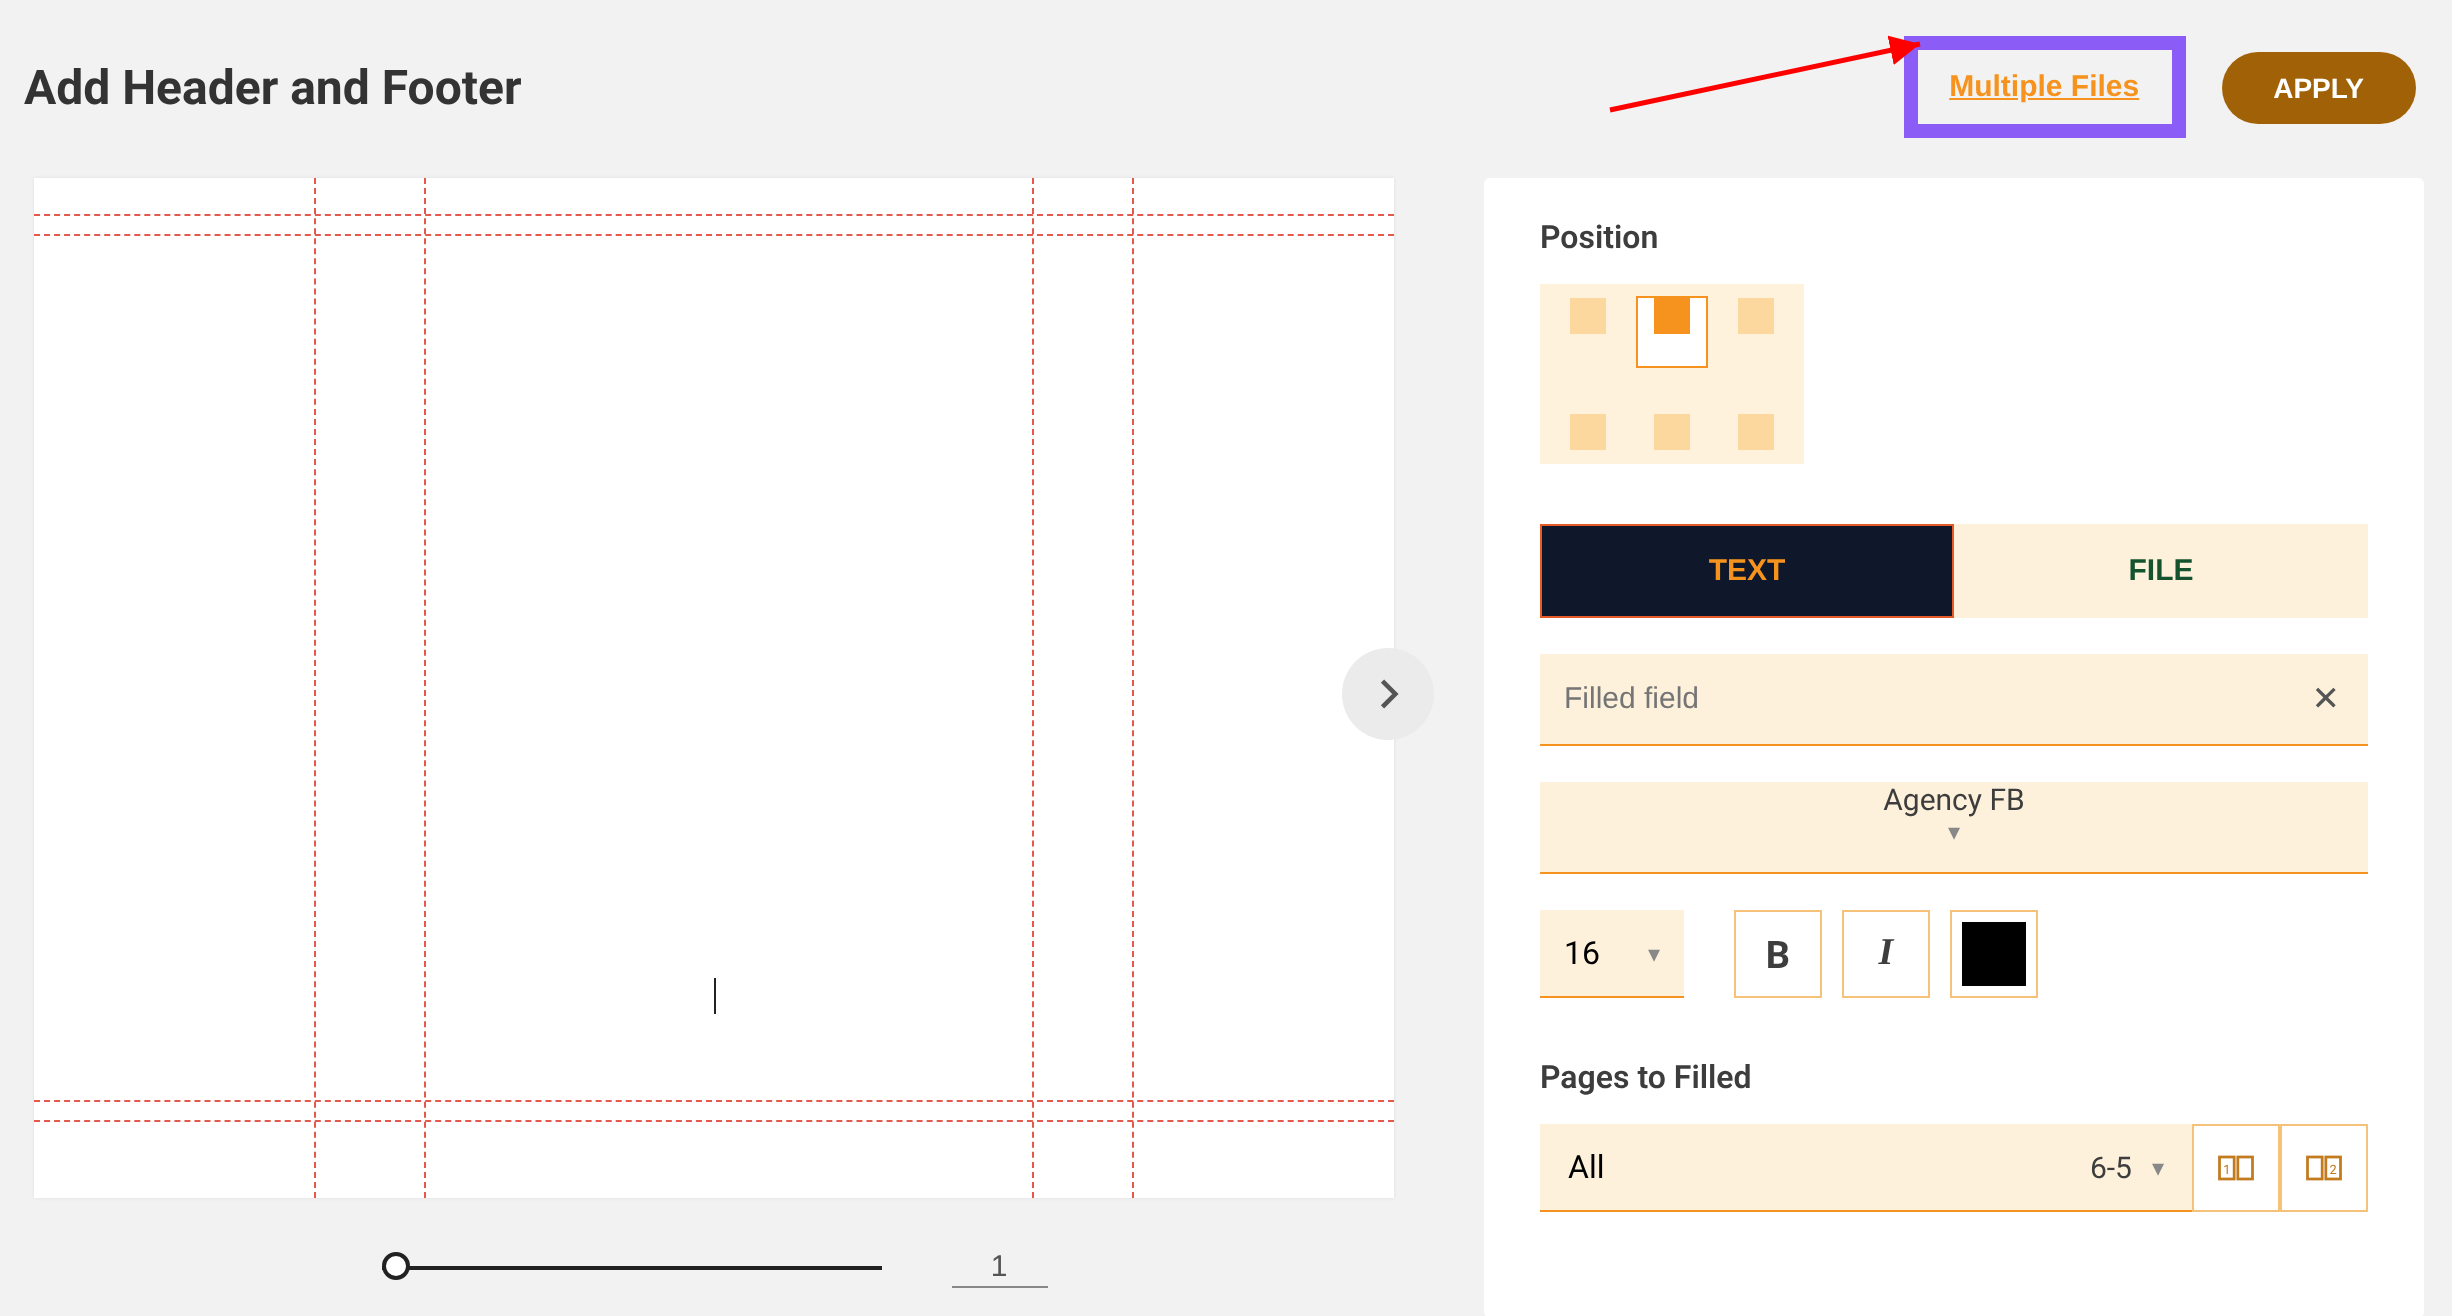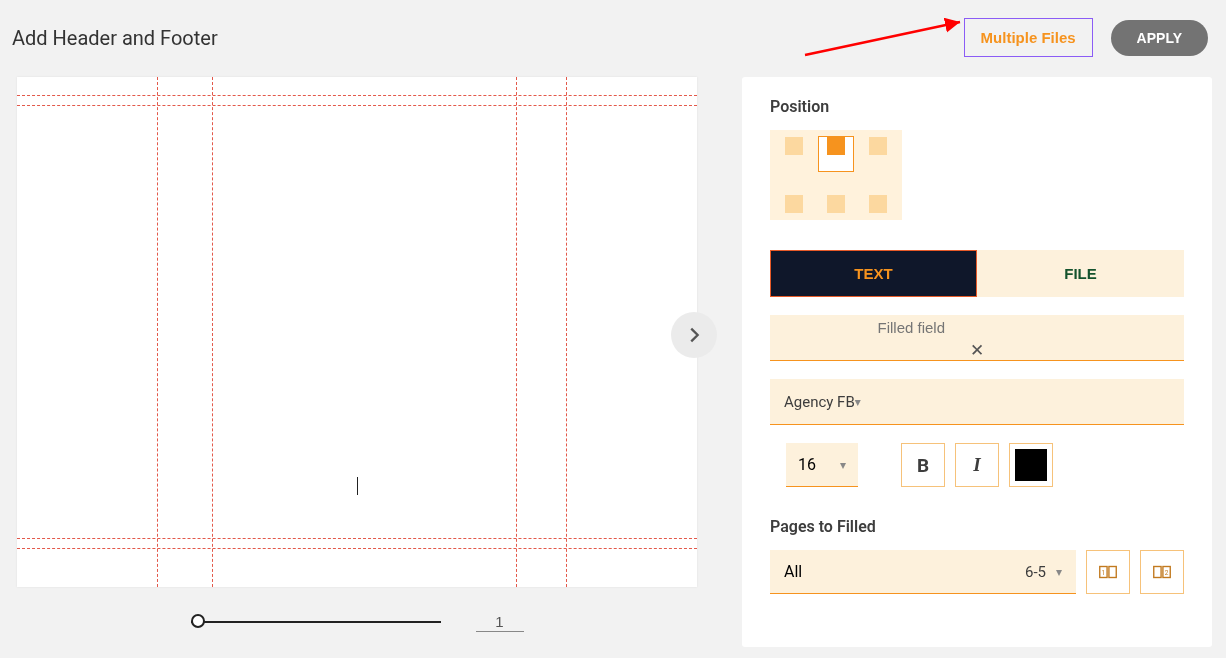"Add Header and Footer" .title { font-size: 20px -> 24px; font-weight: 400 -> 700 }
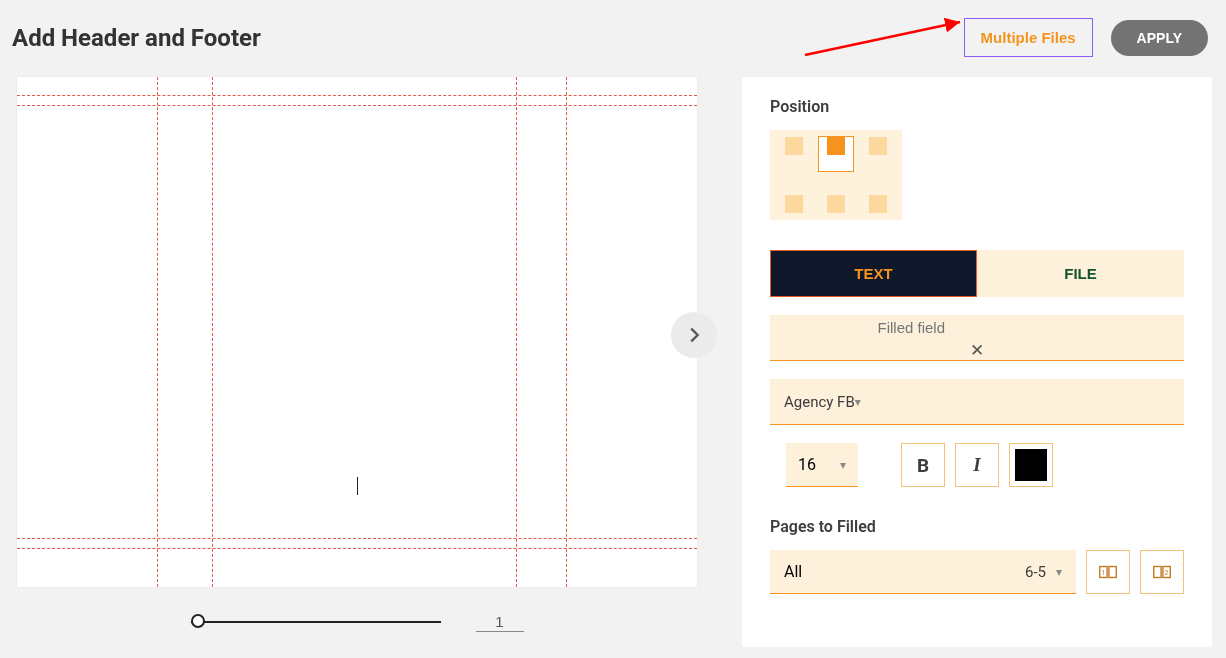"Multiple Files" .multi-btn { border: 1px solid #8b5cf6 -> 7px solid #8b5cf6; text-decoration: none -> underline }
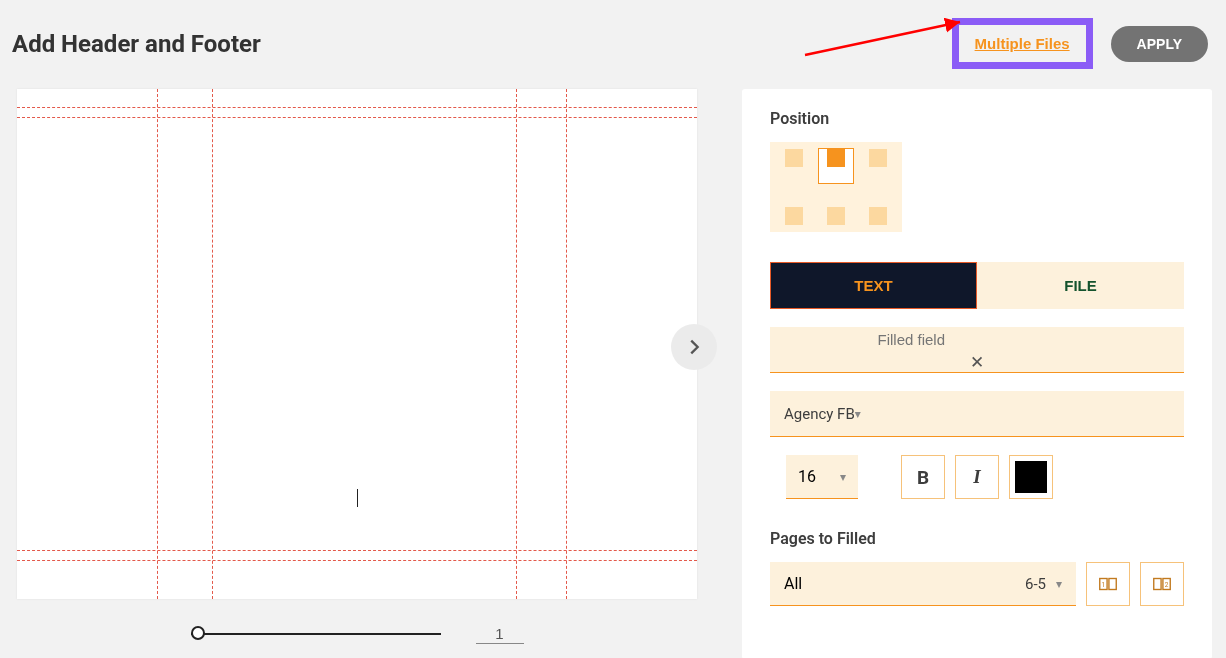"APPLY" .apply-btn { background: #737373 -> #a16207 }
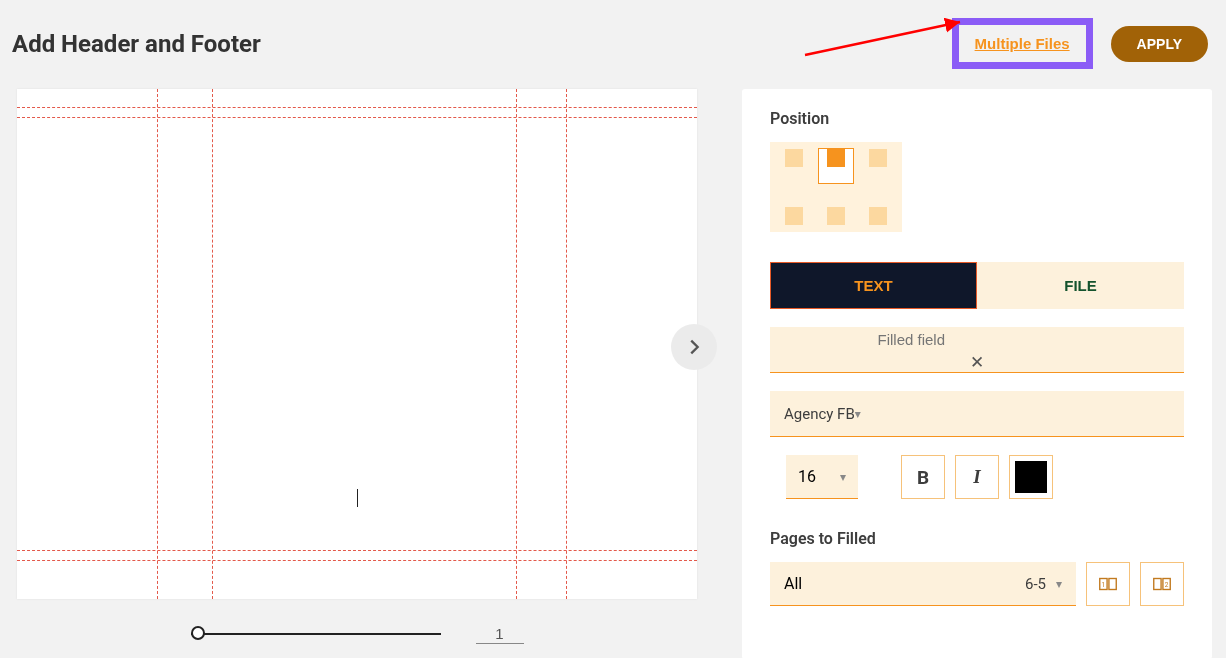"Filled field" .txt-field { flex-direction: column -> none }
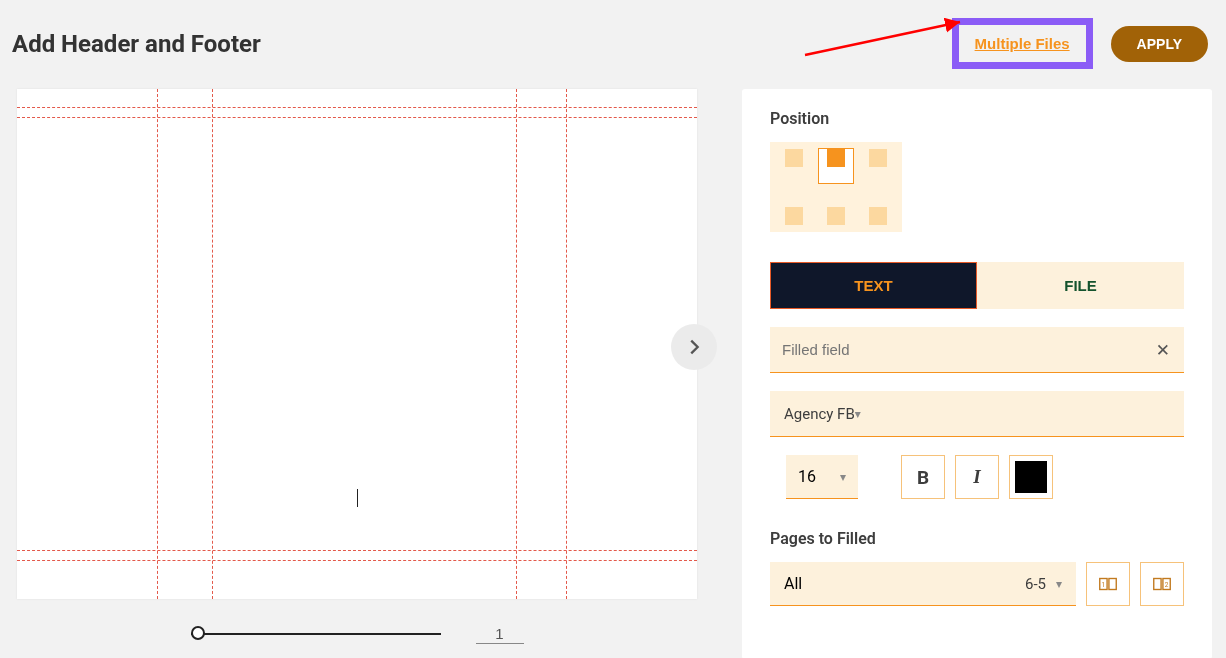"Agency FB" .select-row { flex-direction: none -> column }
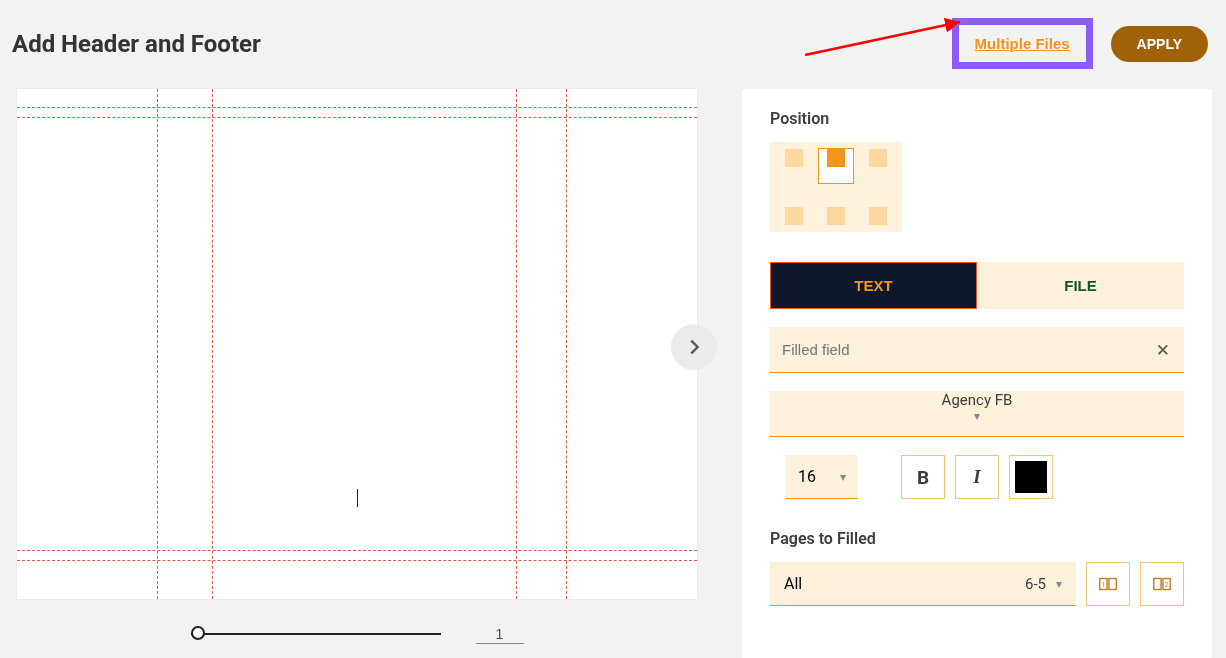"16" .fmt-row { gap: 18px -> 0; margin-left: 16px -> none }
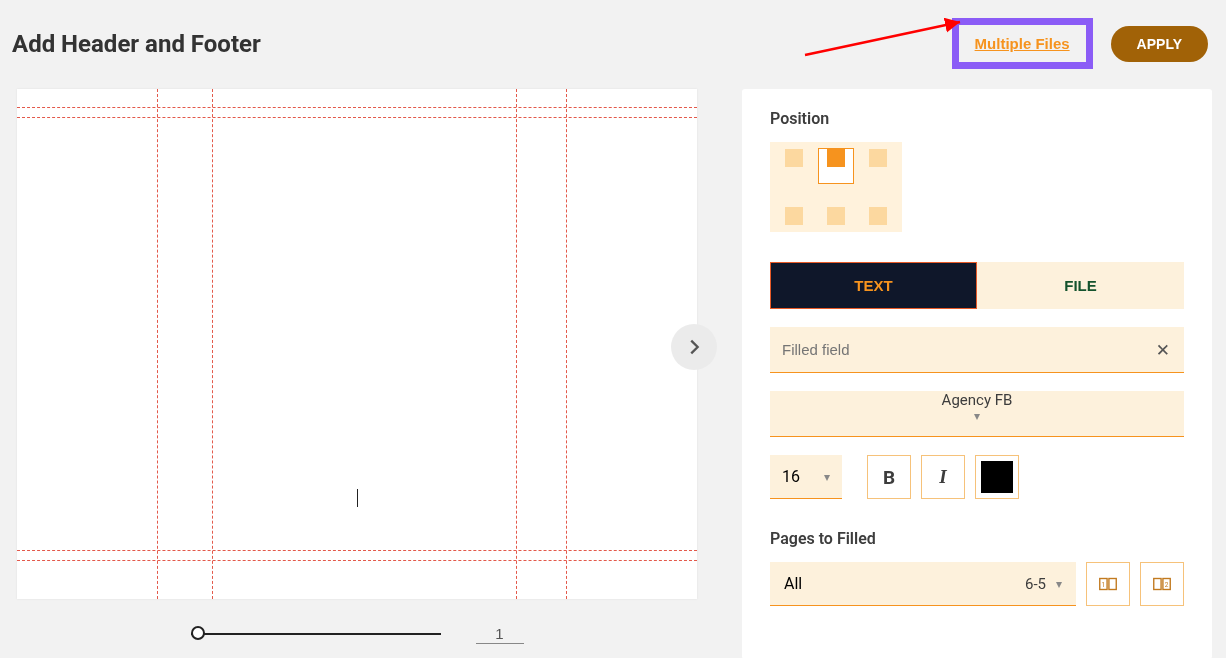"All" .apply-row { gap: 10px -> none }
